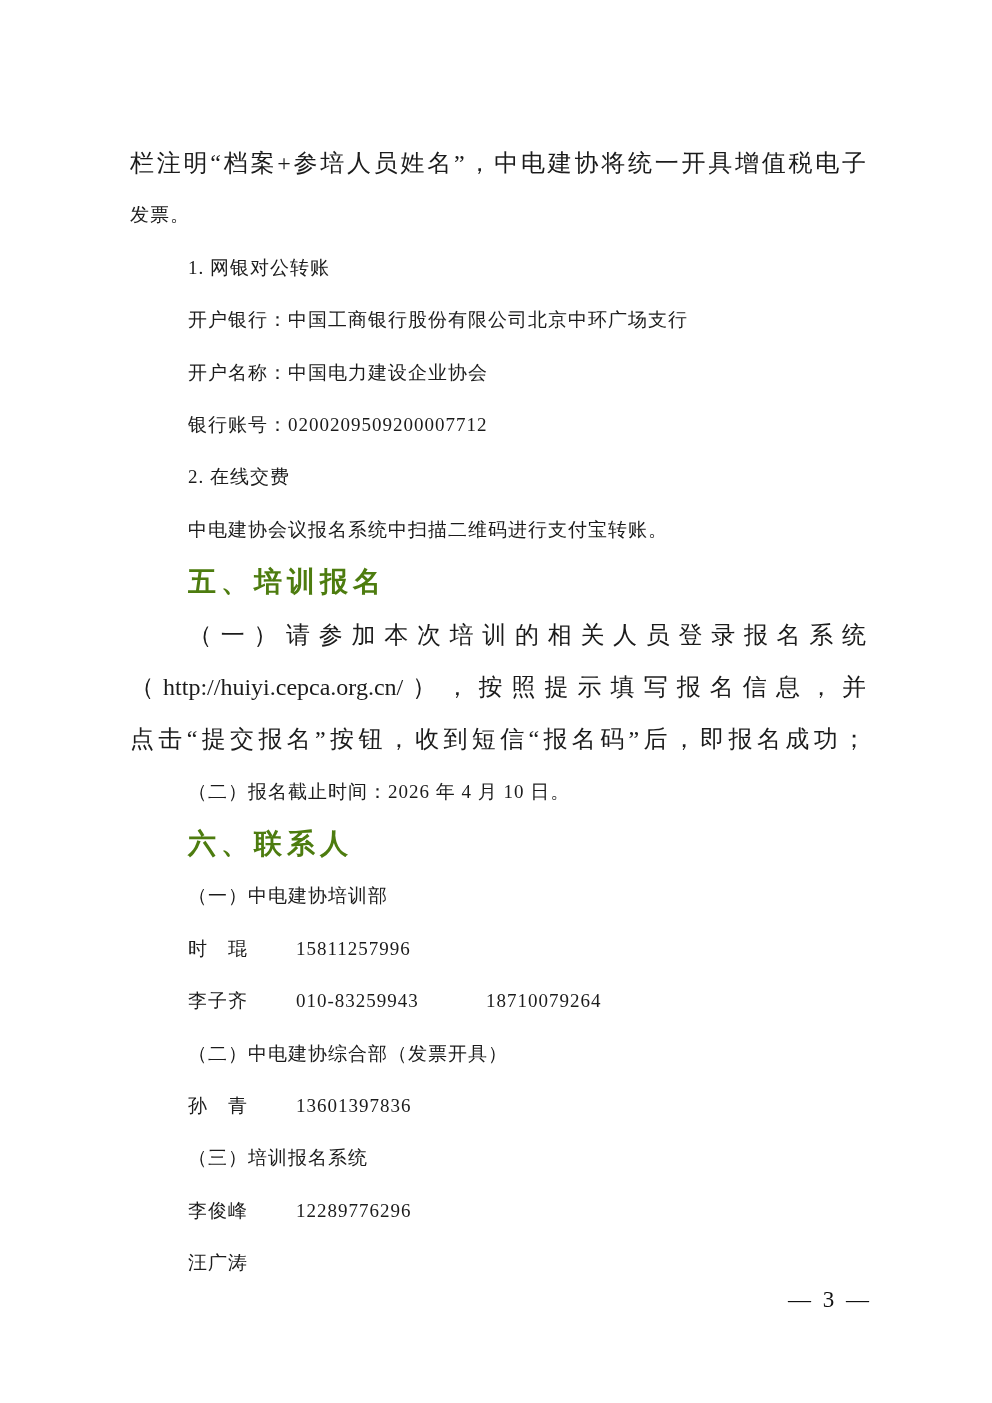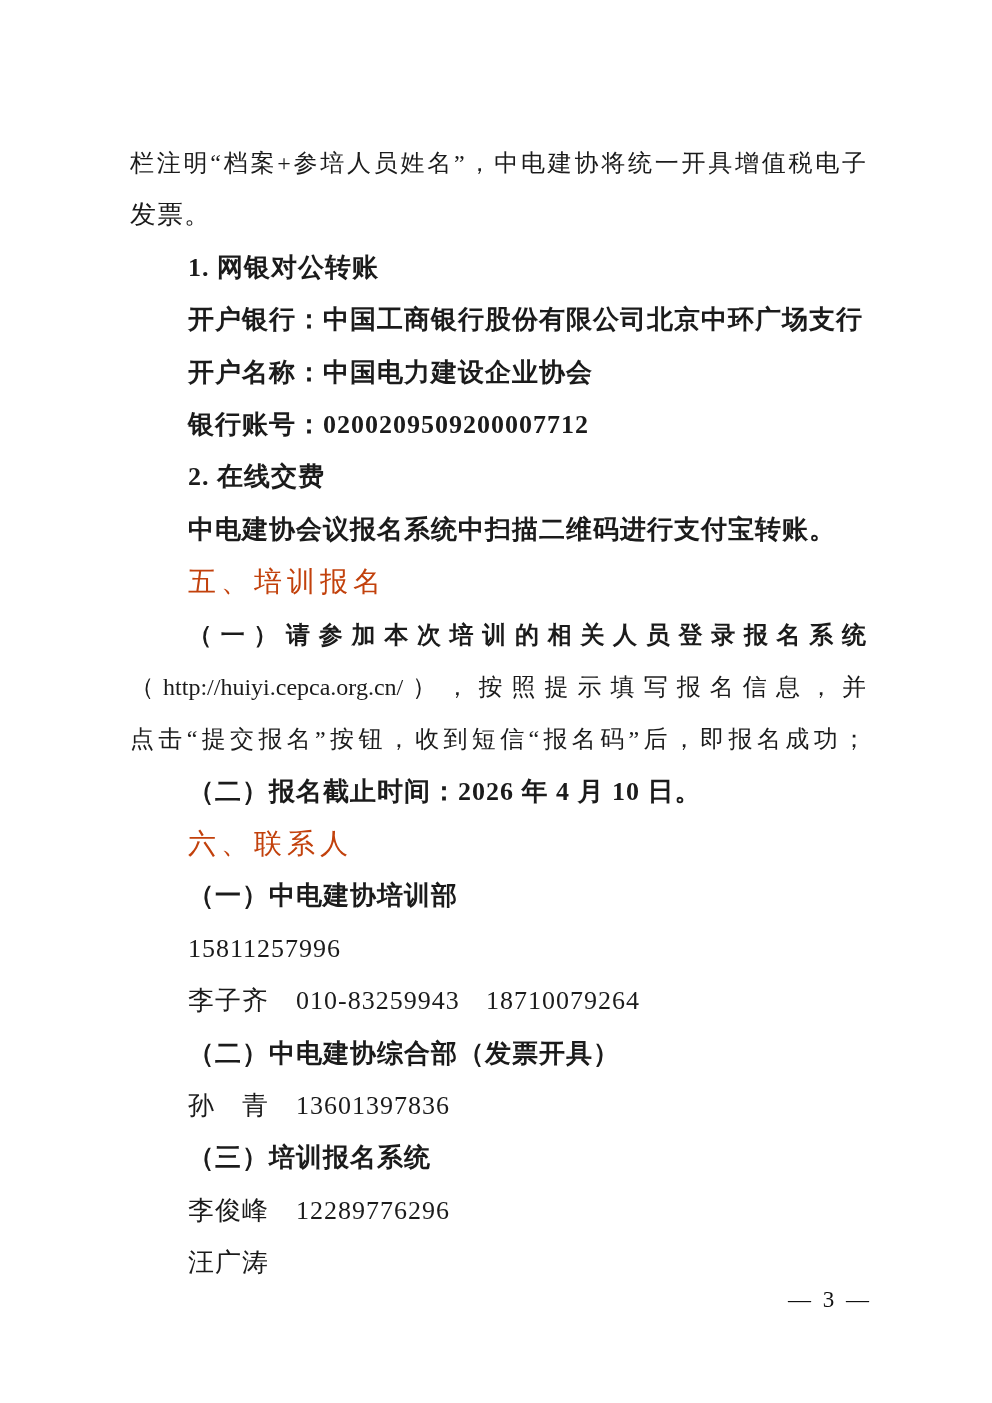"发票。" .line { font-size: 26px -> 19px }
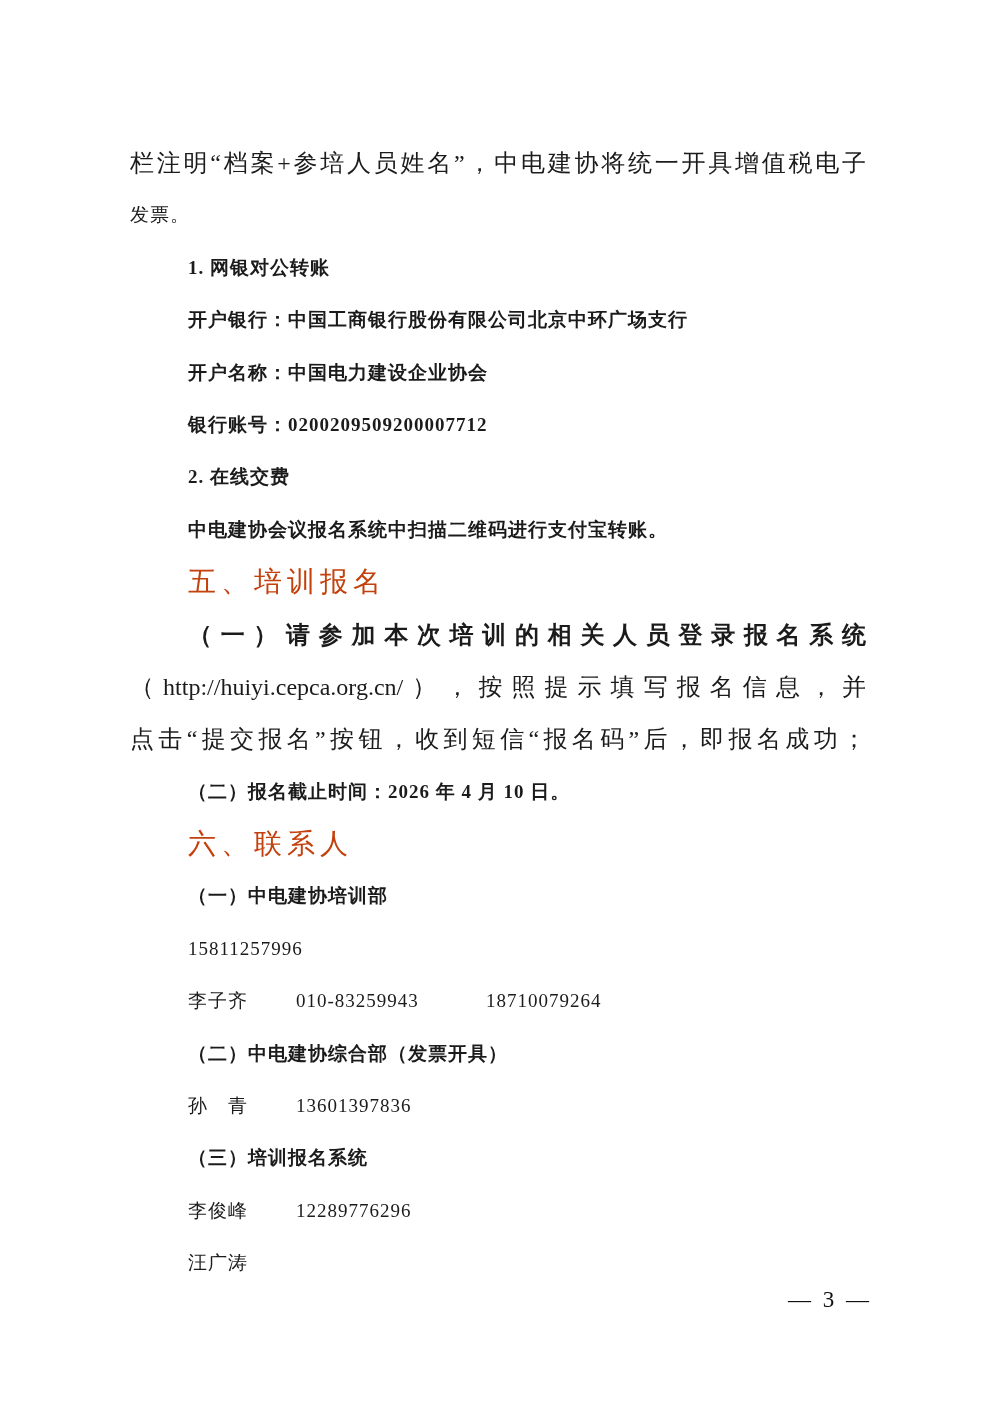"1. 网银对公转账" .line.indent { font-weight: bold -> none }
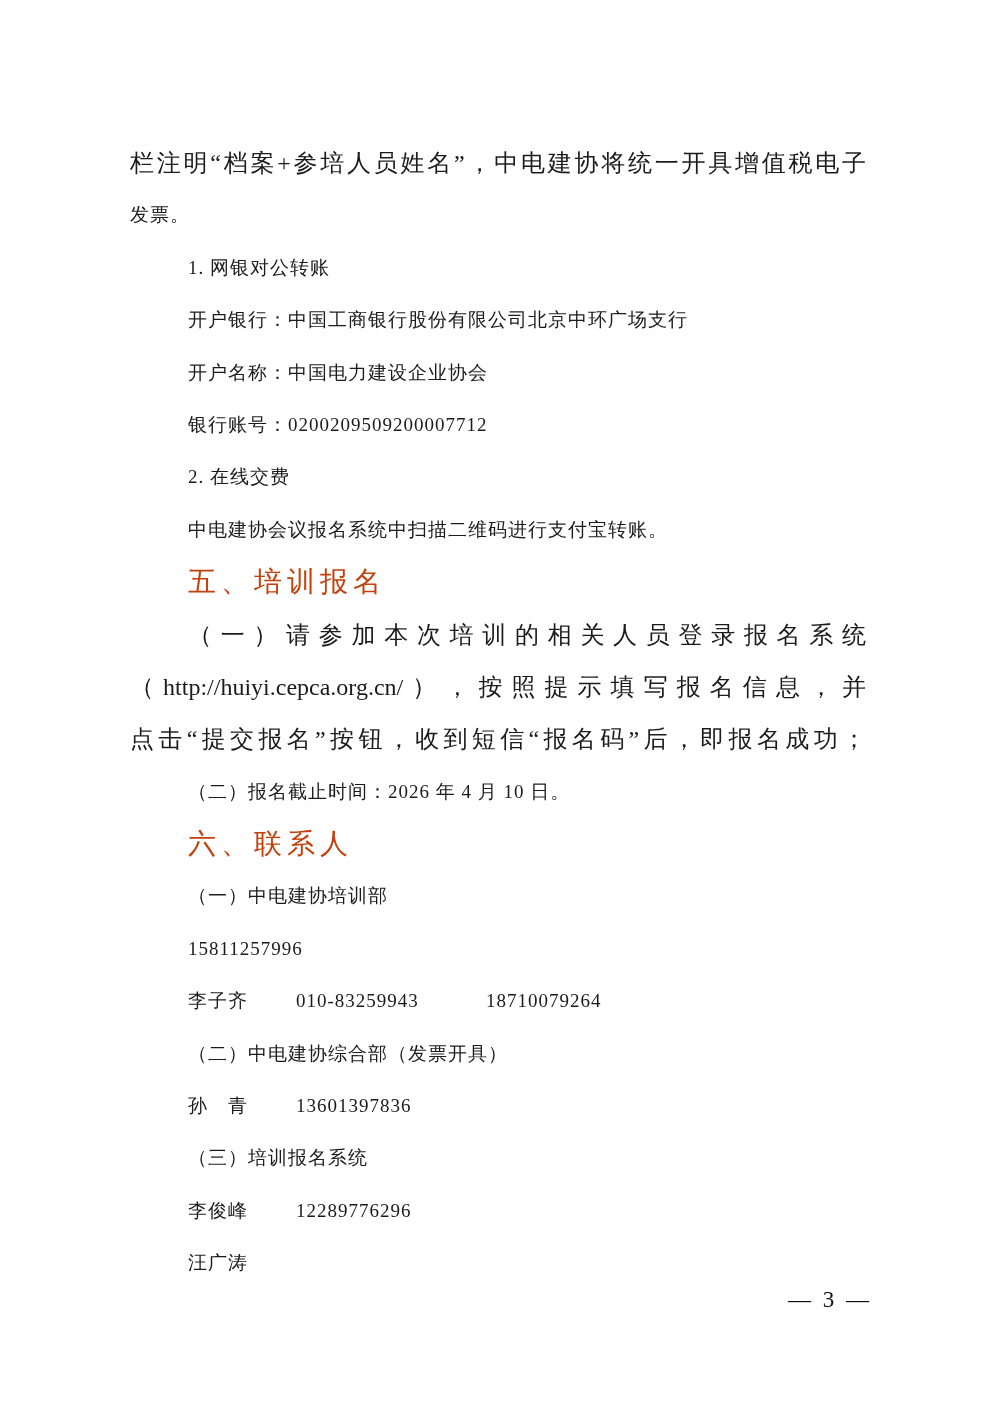"五、培训报名" .line.heading { color: #c2410c -> #4d7c0f; font-weight: 400 -> 700 }
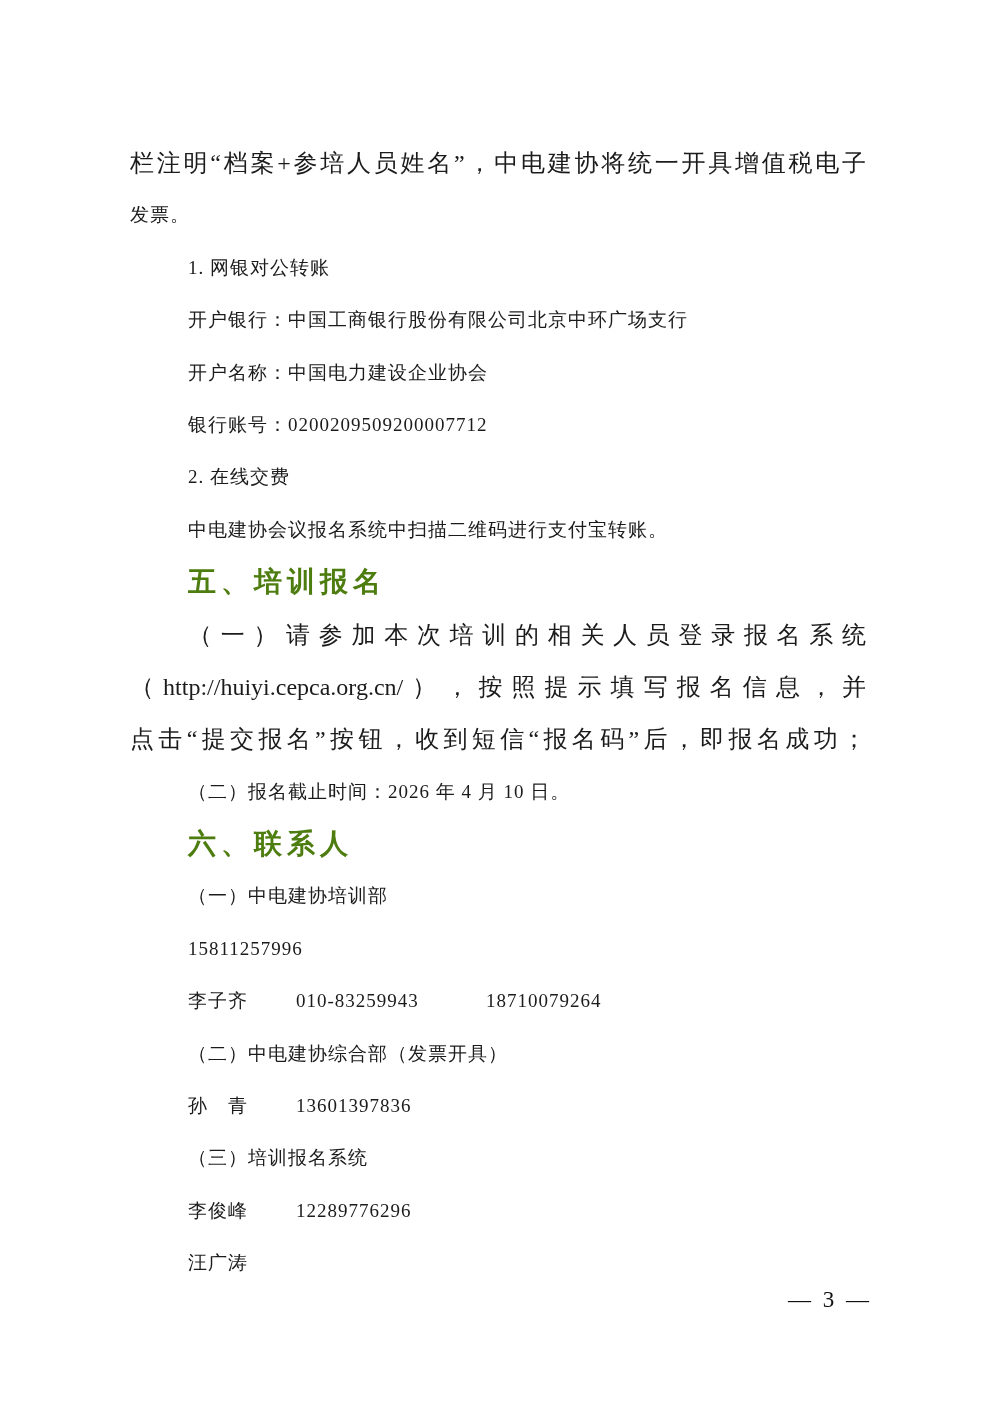"时 琨" span.c0 { html: none -> <span>时 琨</span> }
